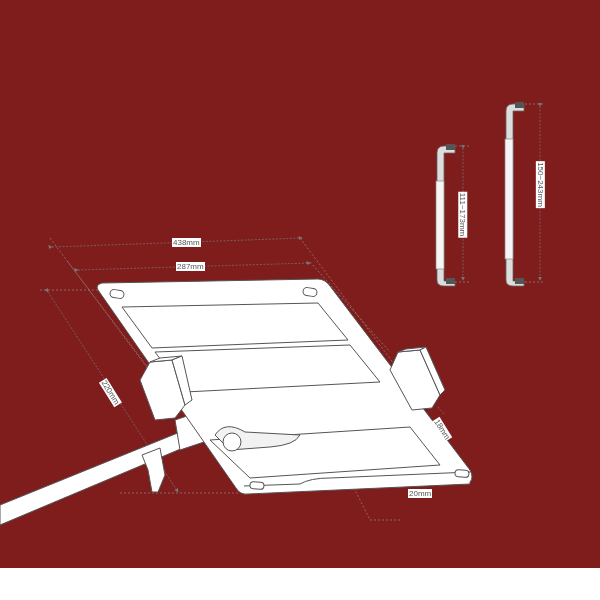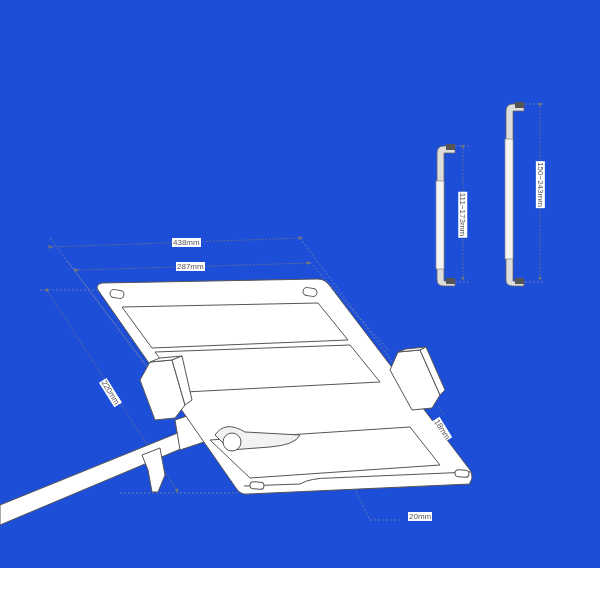"438mm" #stage { background: #1d4ed8 -> #7f1d1d }
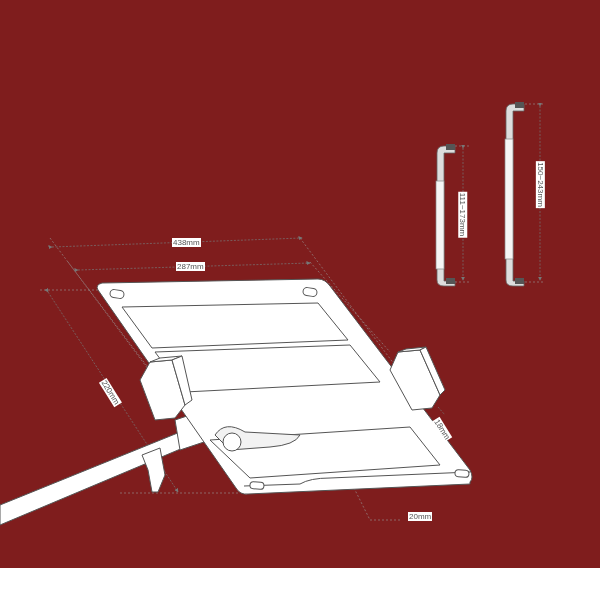"20mm" span.lbl { top: 512px -> 489px }
